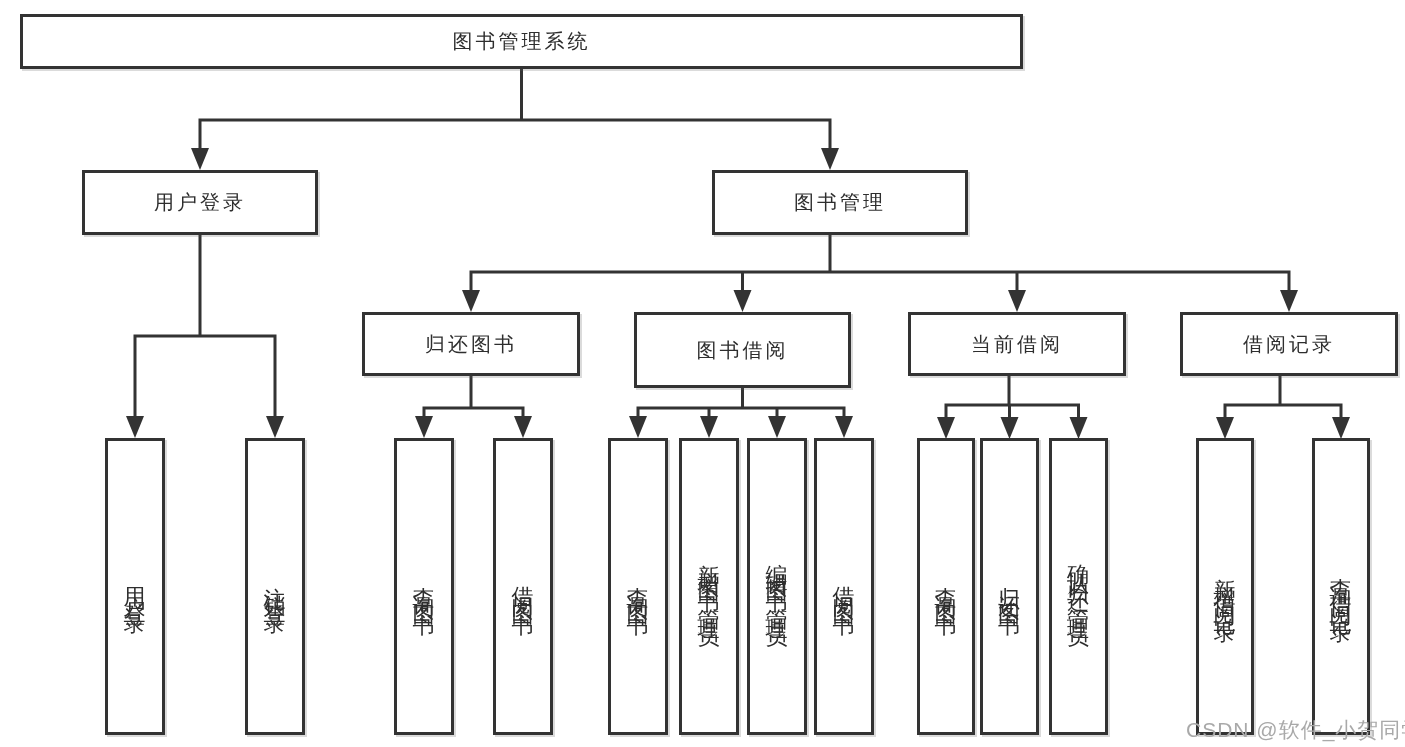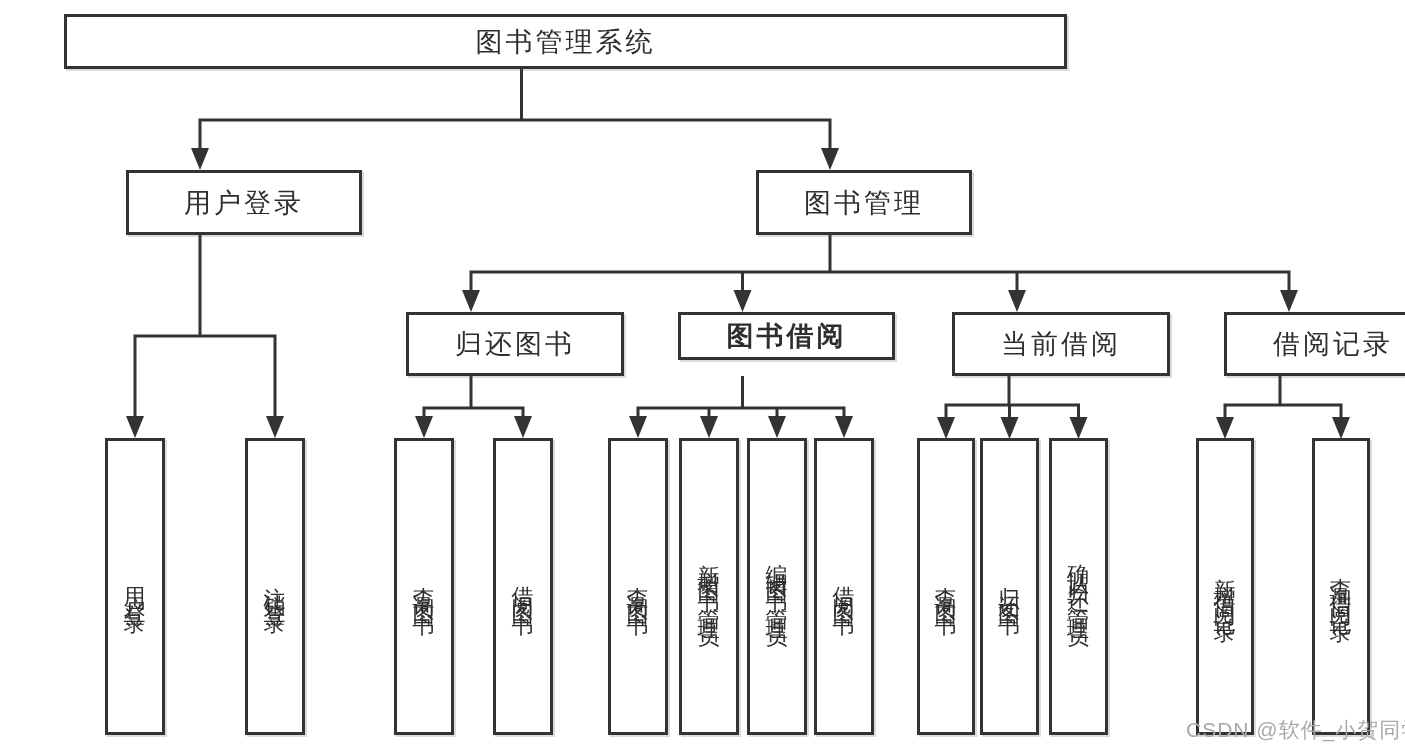"图书管理系统" .h-node { font-size: 27px -> 20px; margin-left: 44px -> none }
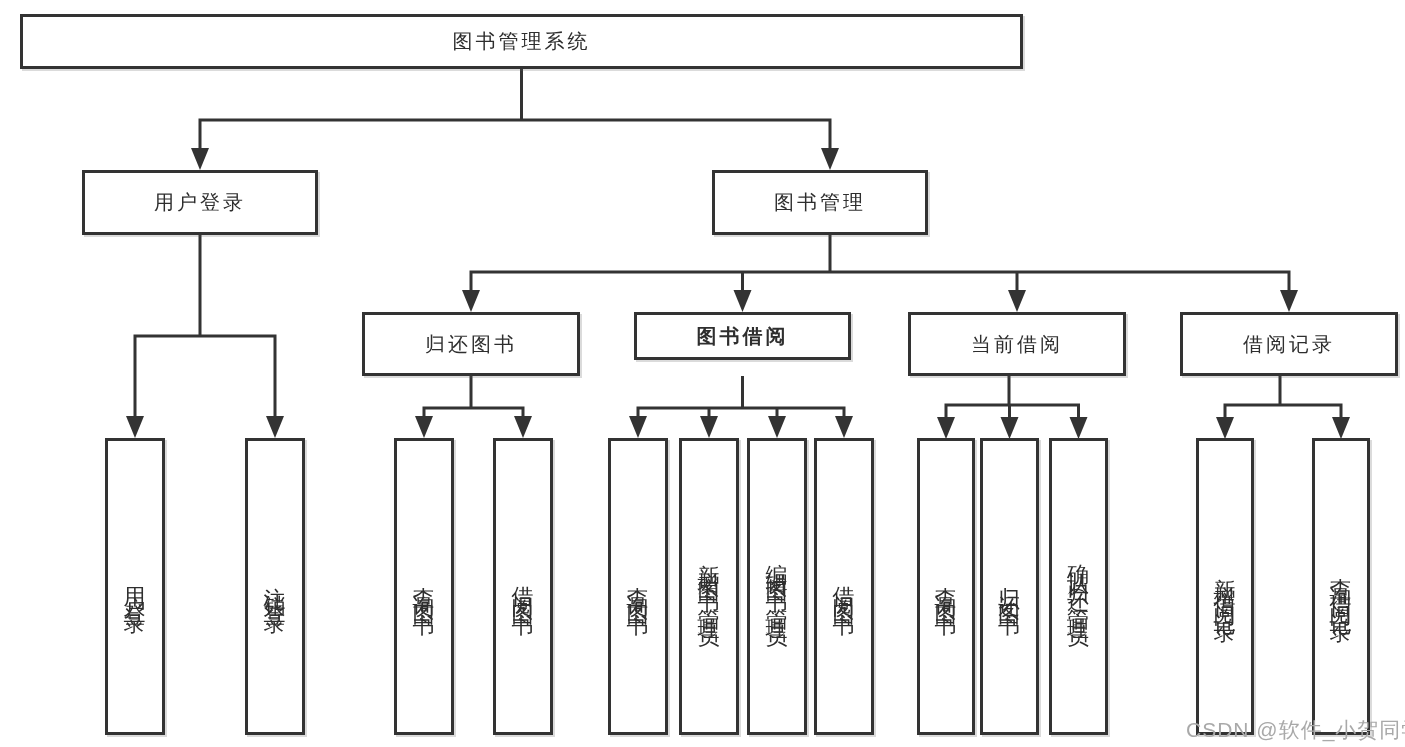"图书管理" div.node { width: 216px -> 256px }
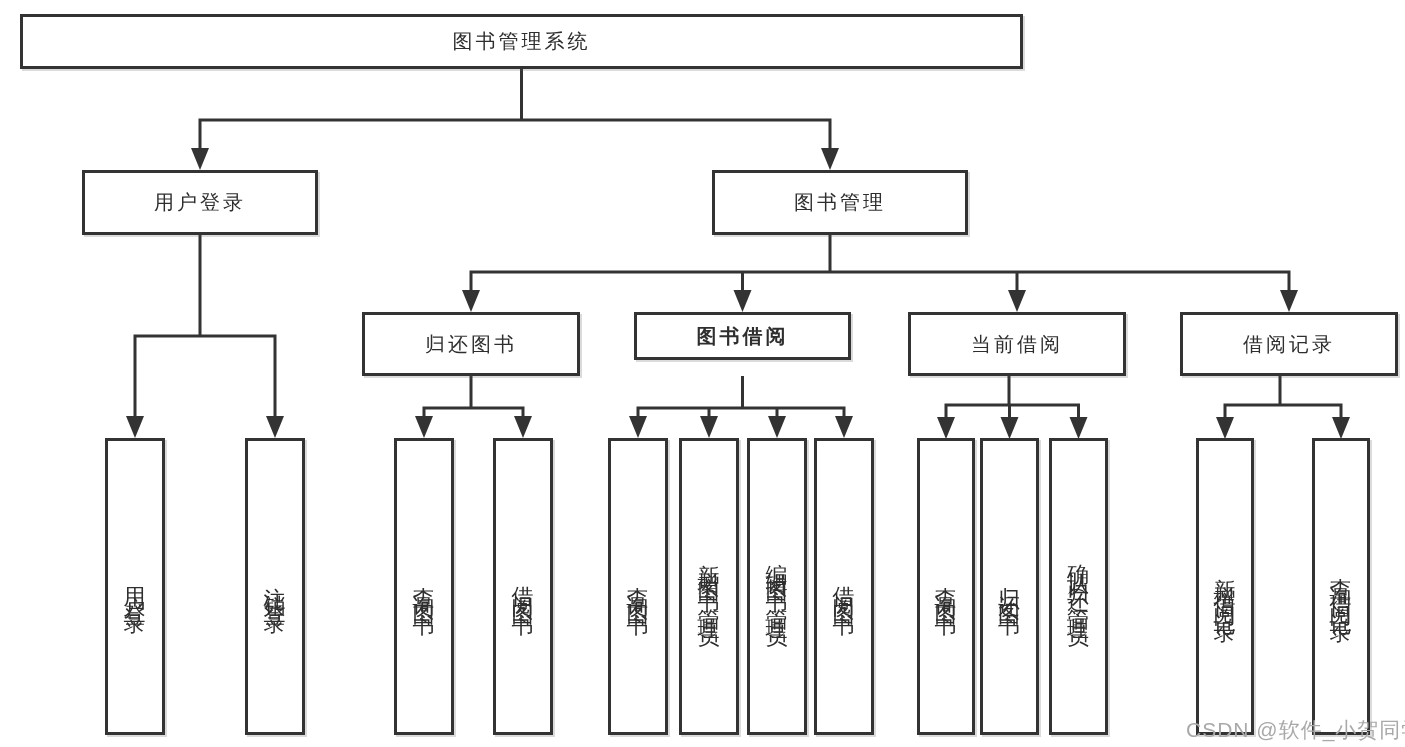"图书借阅" div.node { font-weight: bold -> none; height: 48px -> 76px }
